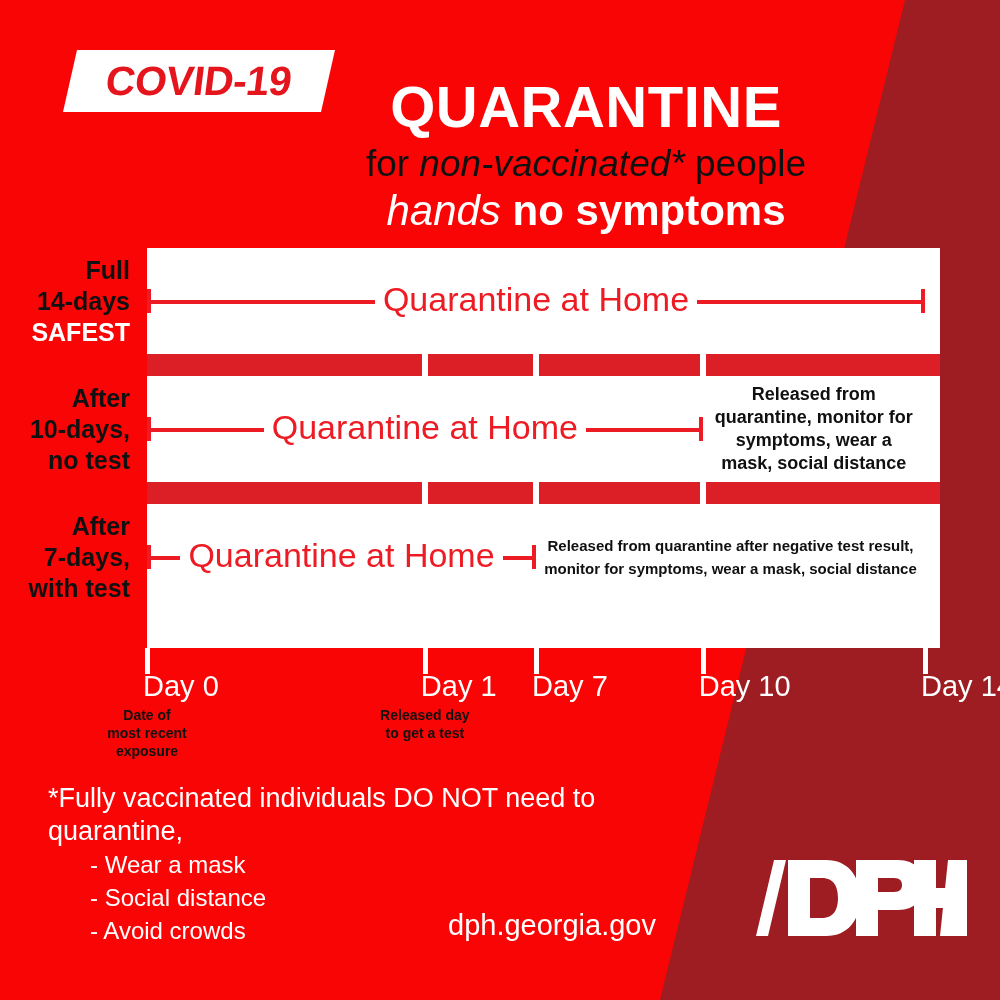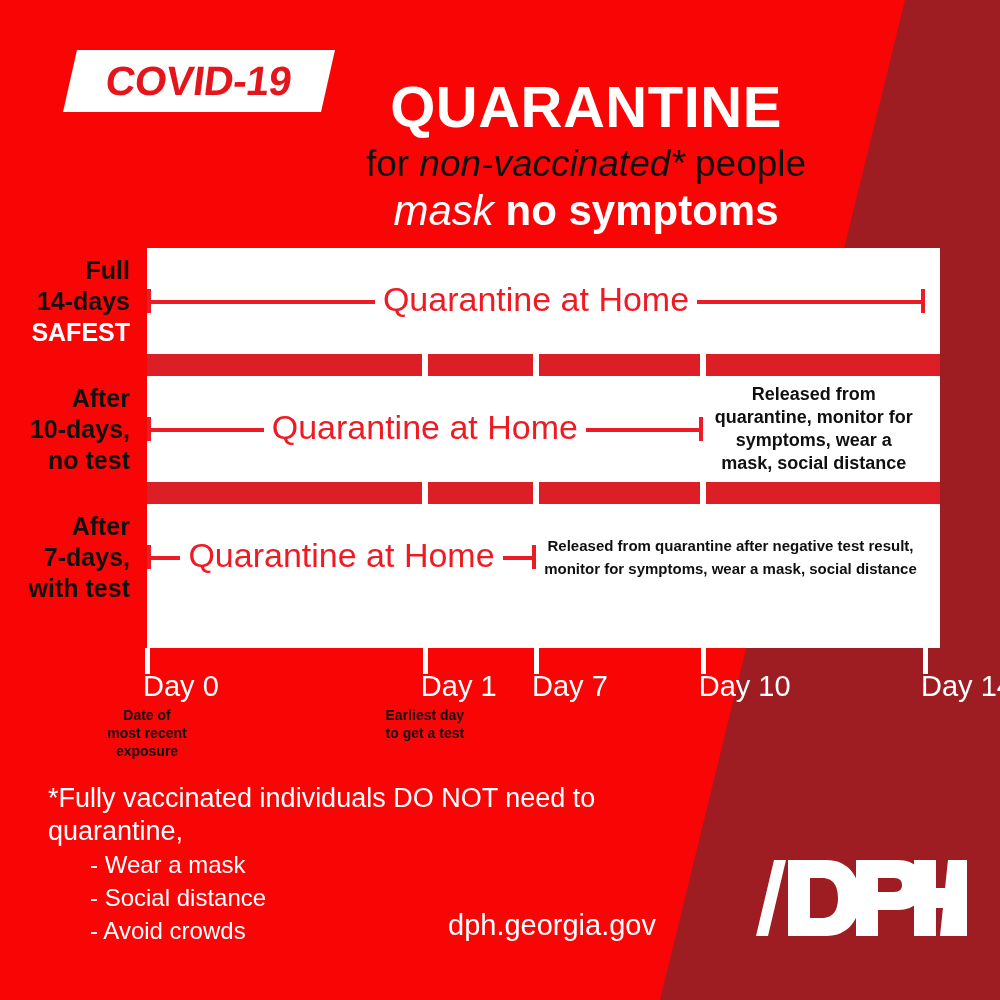"mask" span.w-italic { text: mask -> hands }
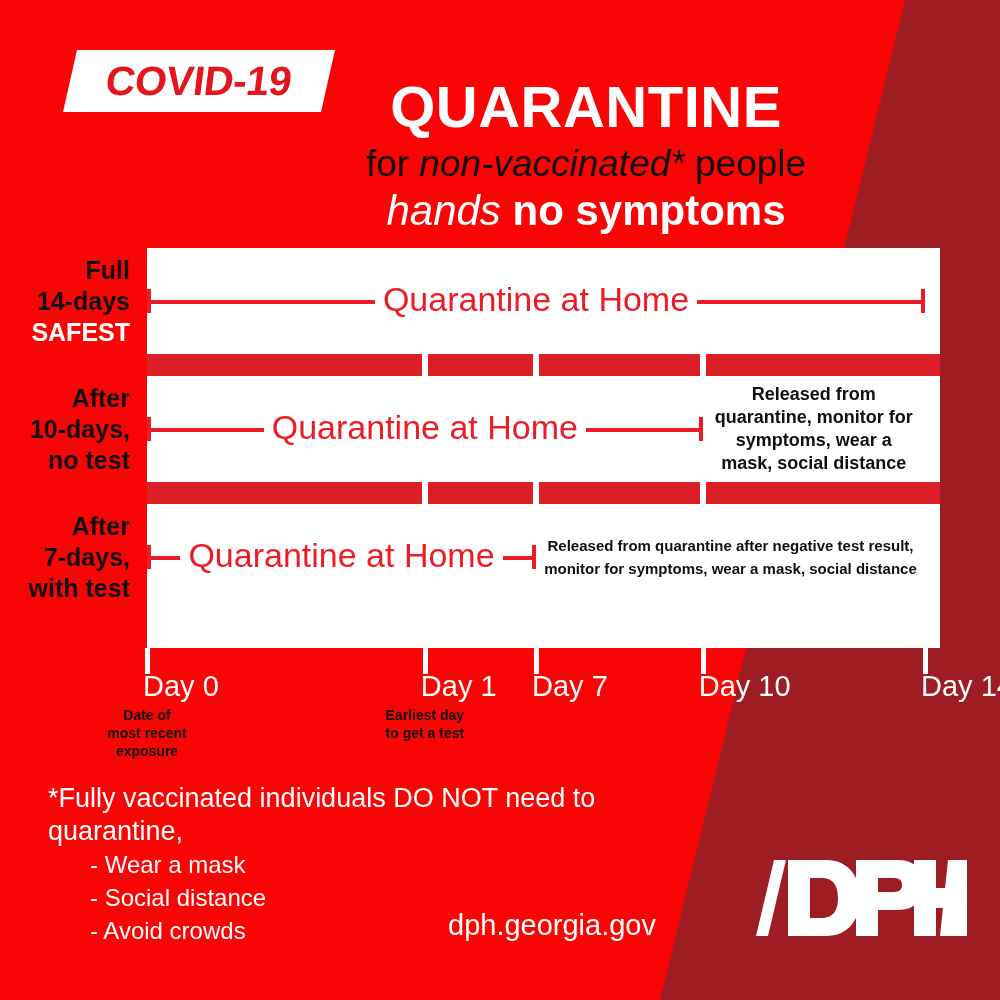"Earliest day" div { text: Earliest -> Released }
